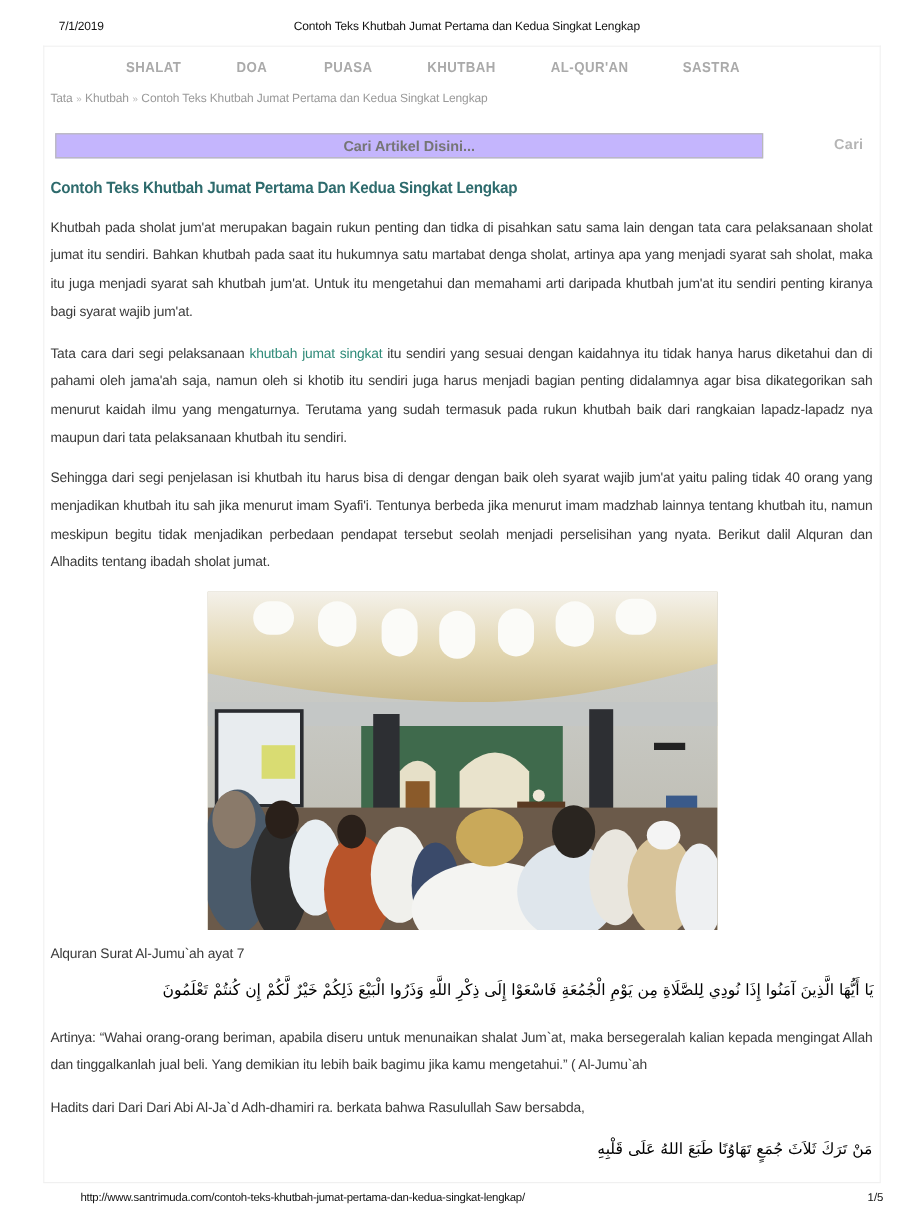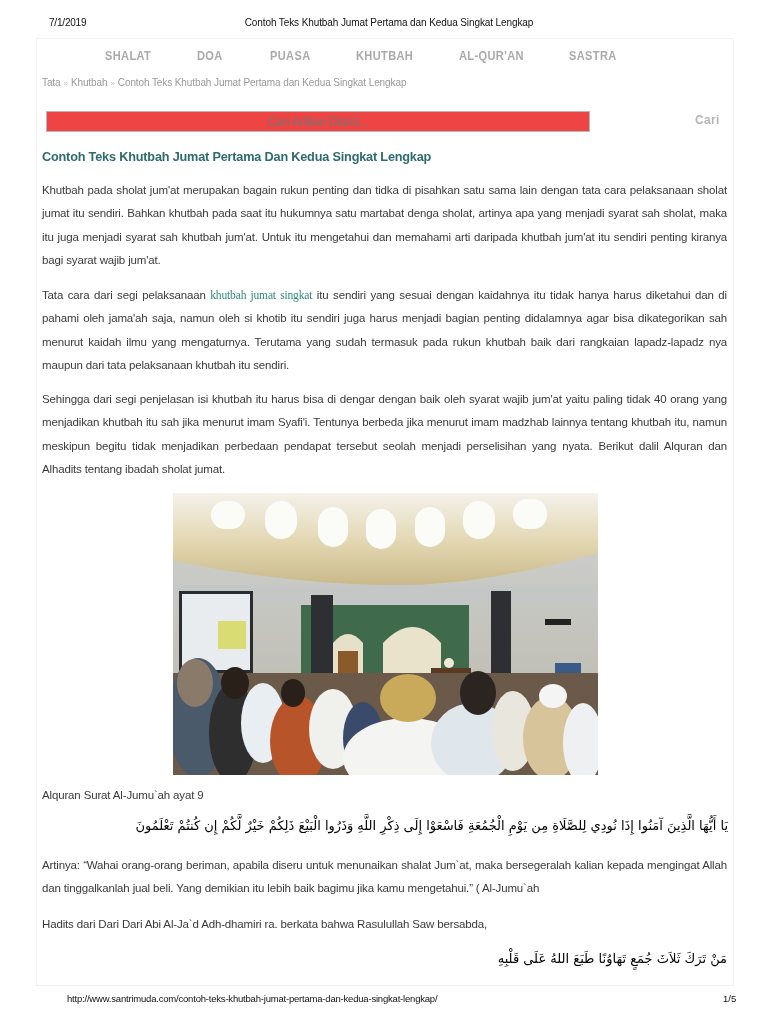"Cari Artikel Disini..." .search-box { background: #ef4444 -> #c4b5fd; font-weight: none -> bold; width: 544px -> 590px }
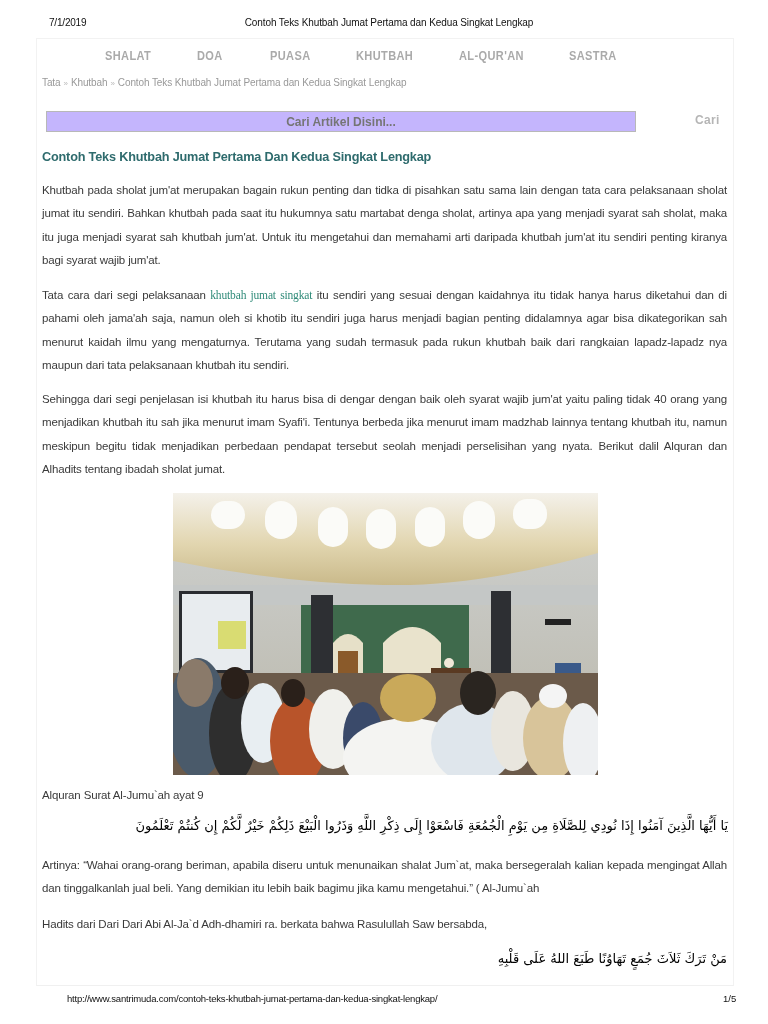"khutbah jumat singkat" .para a { font-family: Liberation Serif, serif -> none }
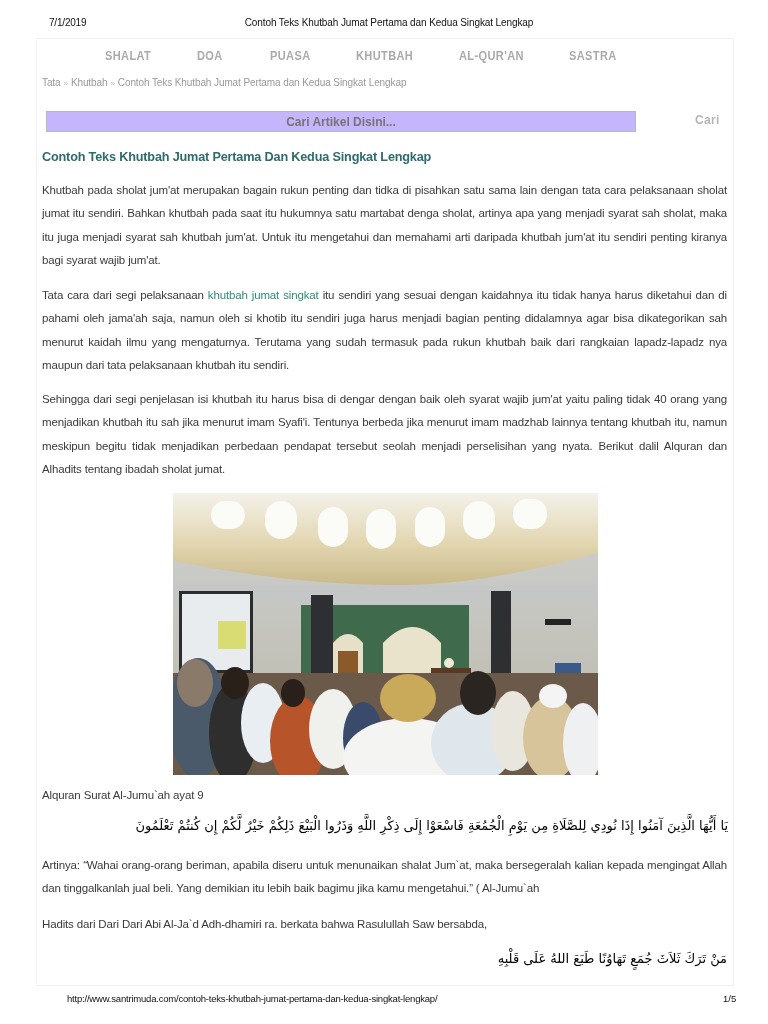"Alquran Surat Al-Jumu`ah ayat 9" div.caption-label { text: 9 -> 7 }
